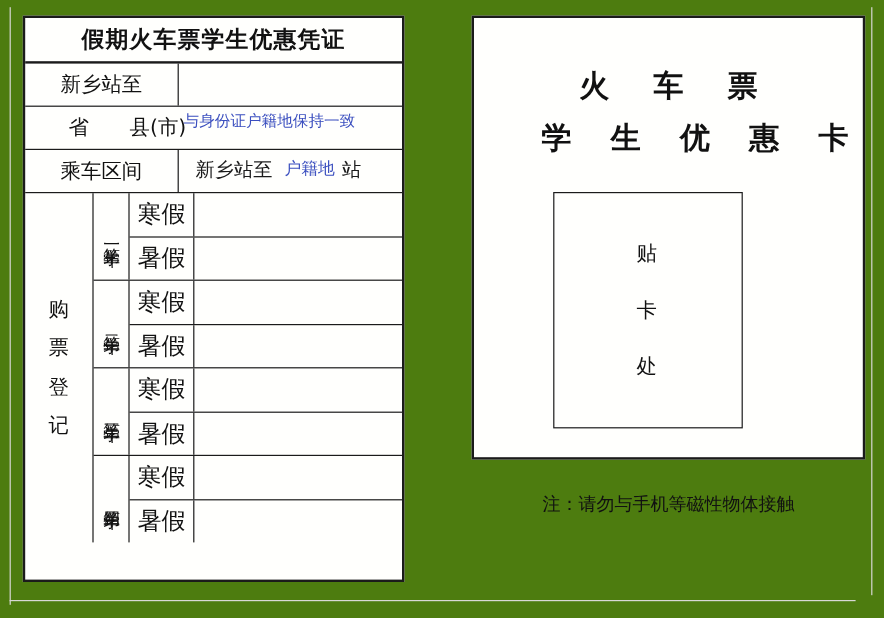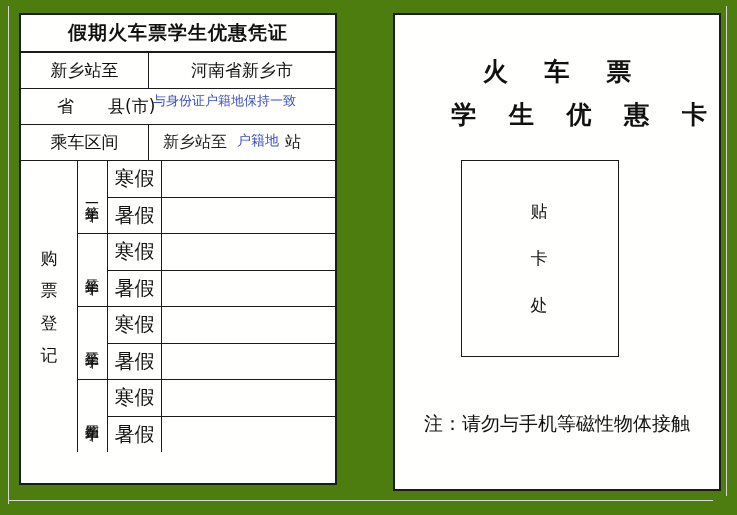"河南省新乡市" div.cell-value { html: <div>河南省新乡市</div> -> none }
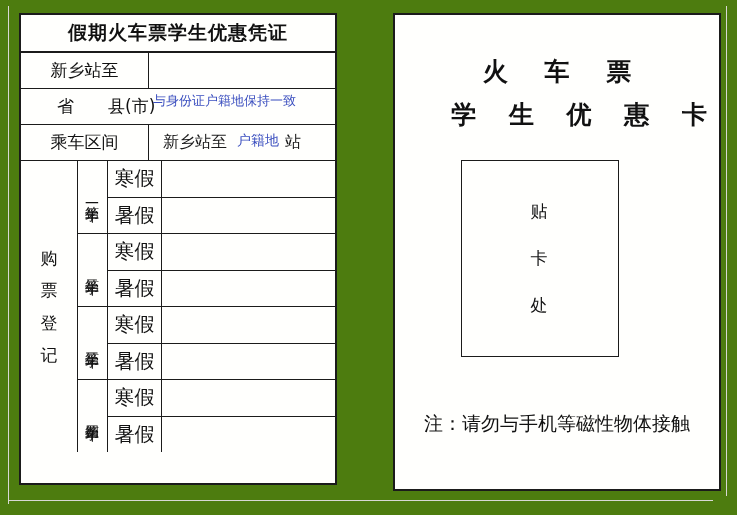"火 车 票" .right-card { height: 478px -> 370px }
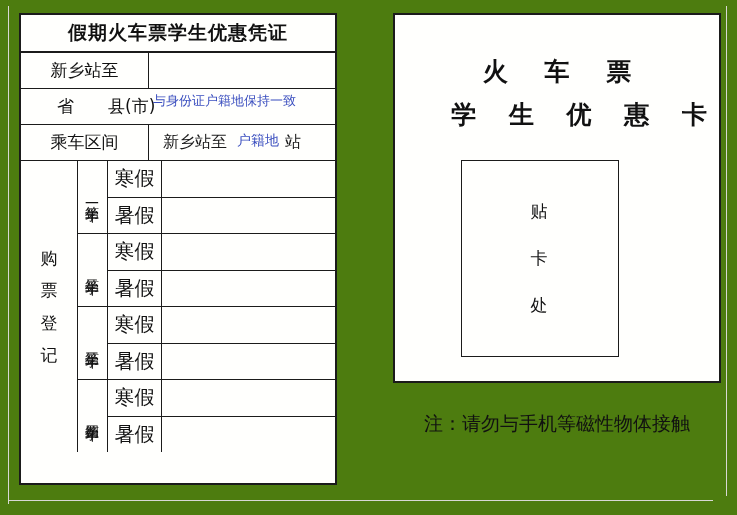"注：请勿与手机等磁性物体接触" .rc-note { font-size: 19px -> 15px }
